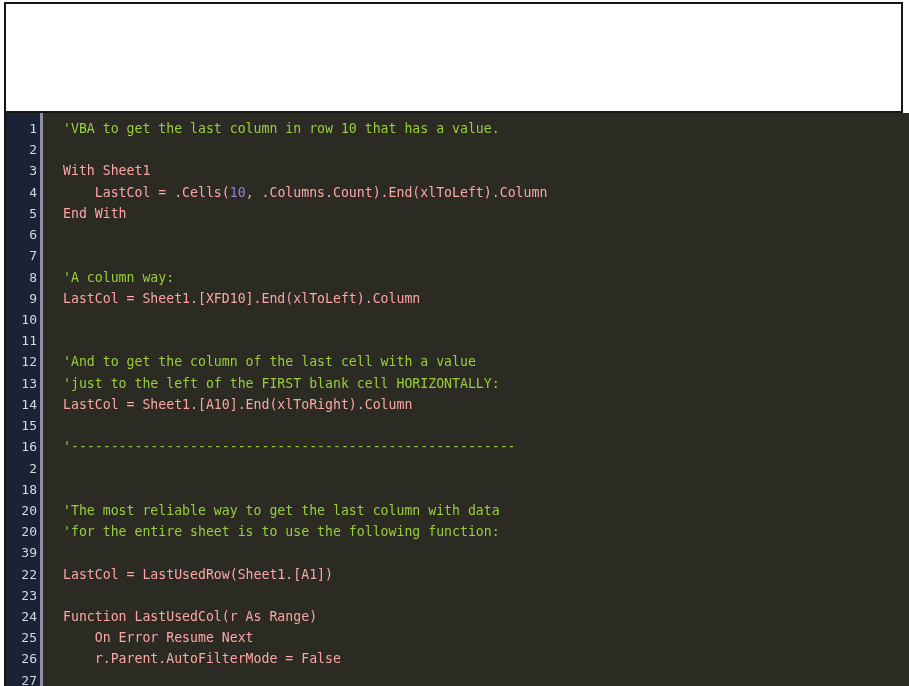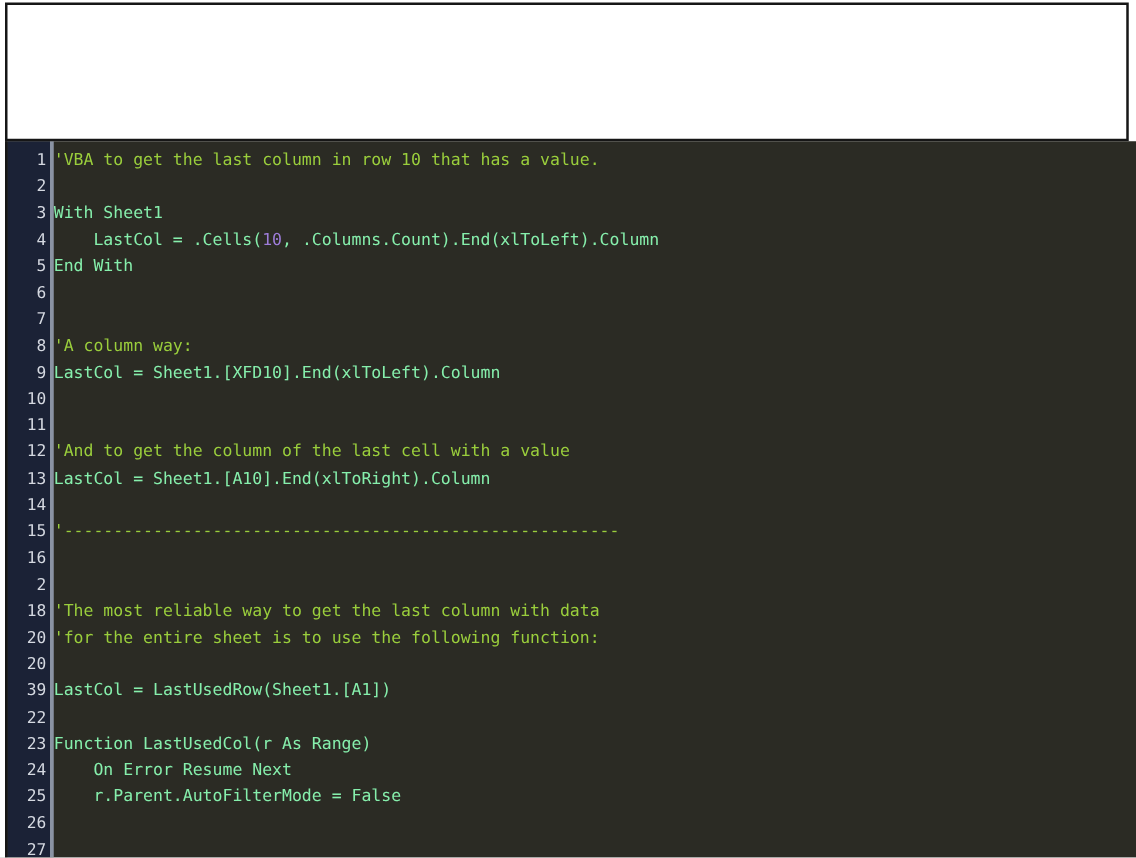"'VBA to get the last" #code-area { border-radius: 12px -> none; padding-left: 0 -> 20px }
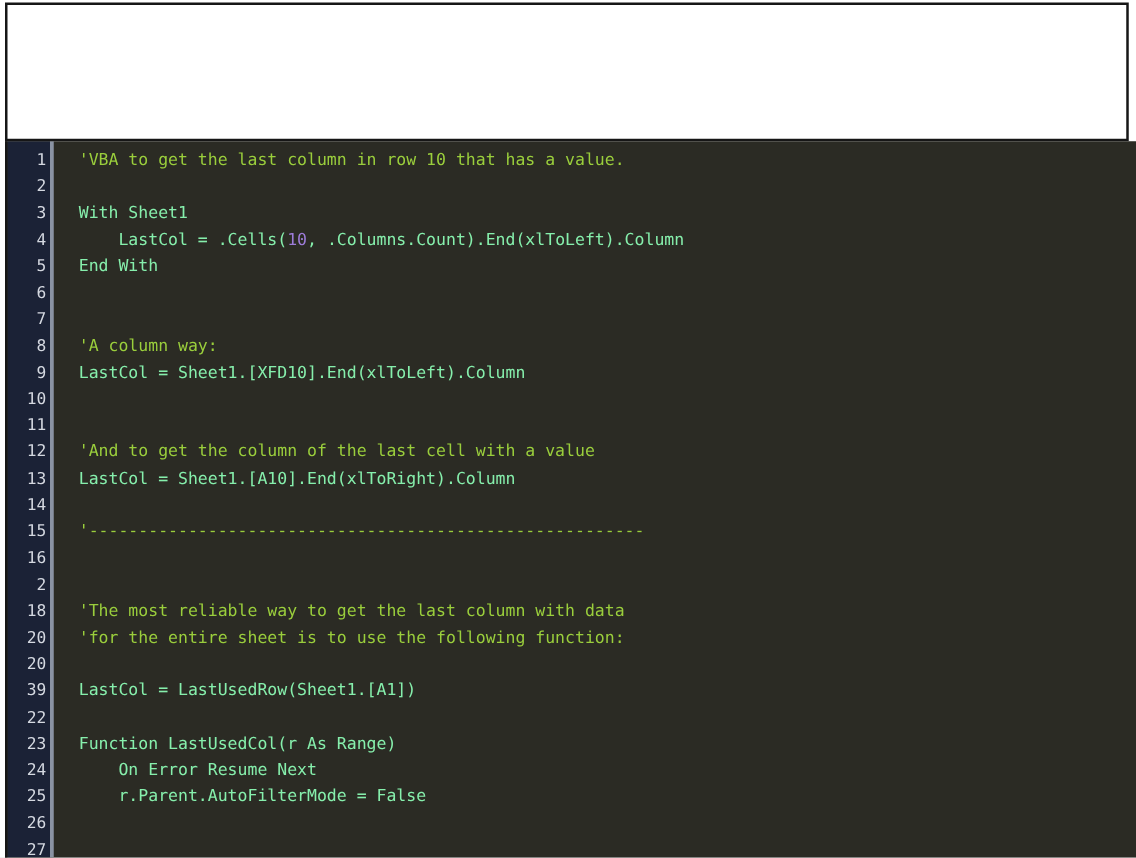"With Sheet1" .code { color: #86efac -> #fca5a5 }
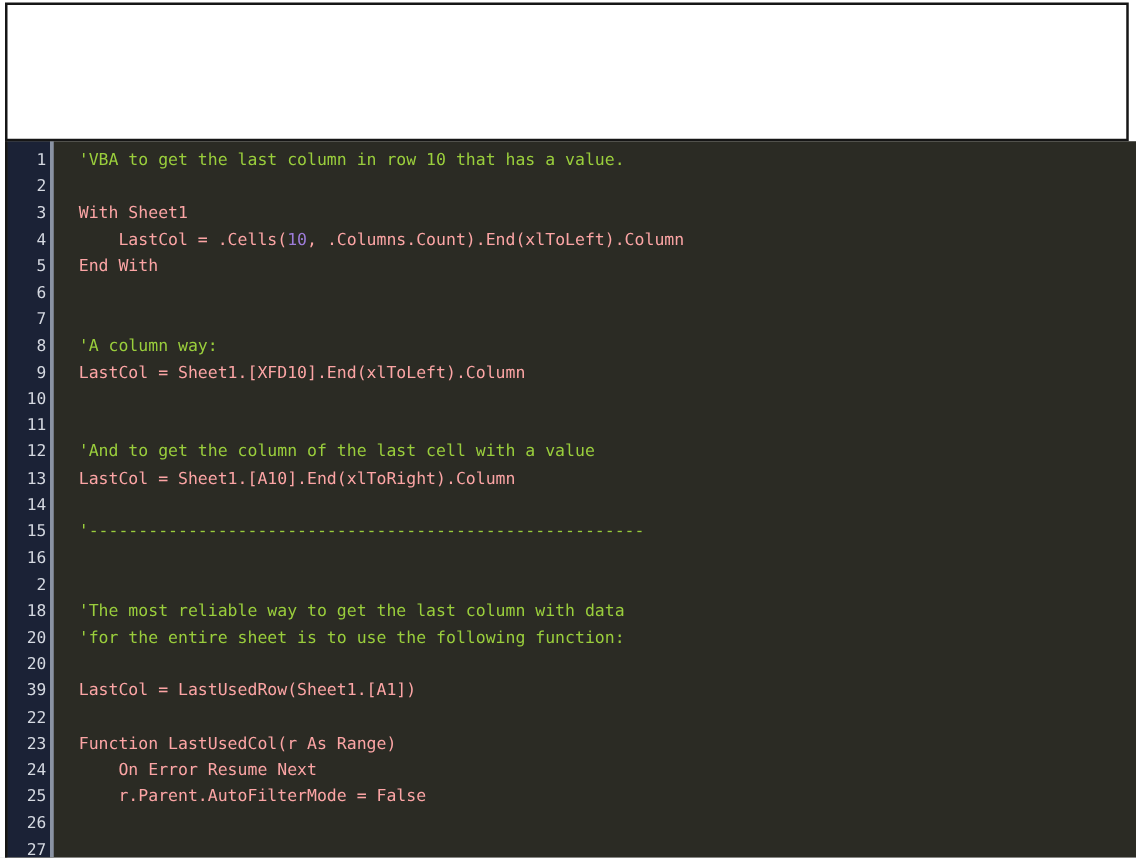"'just to the left of" div.cl { html: none -> <div><span>'just to the left of the FIRST blank cell HORIZONTALLY:</span></div> }
